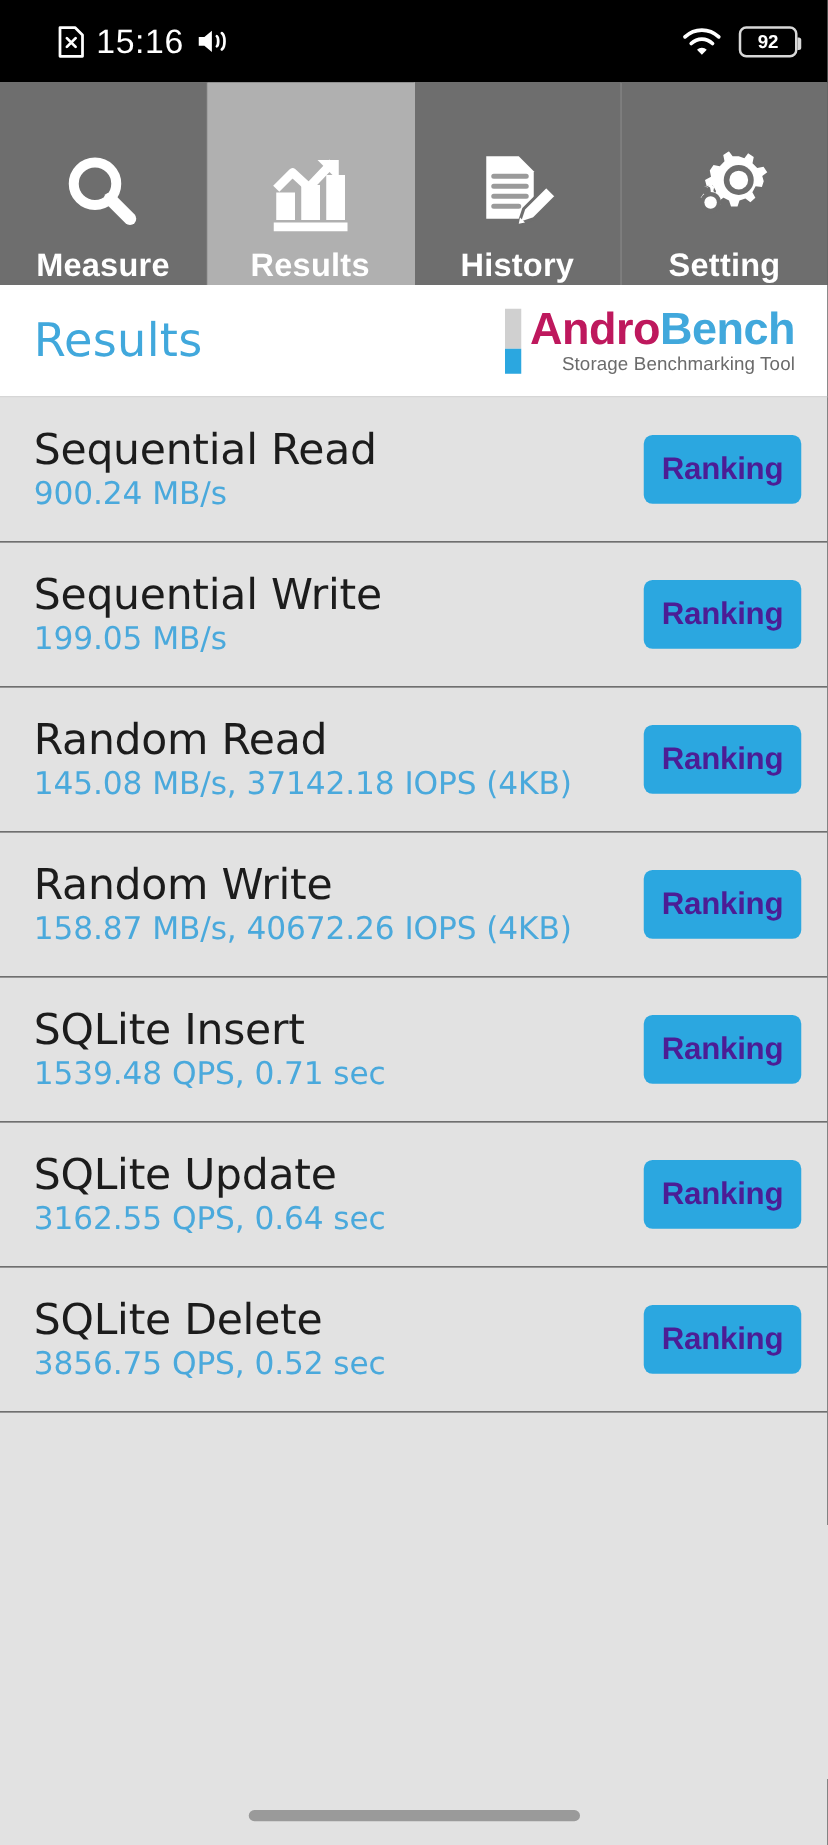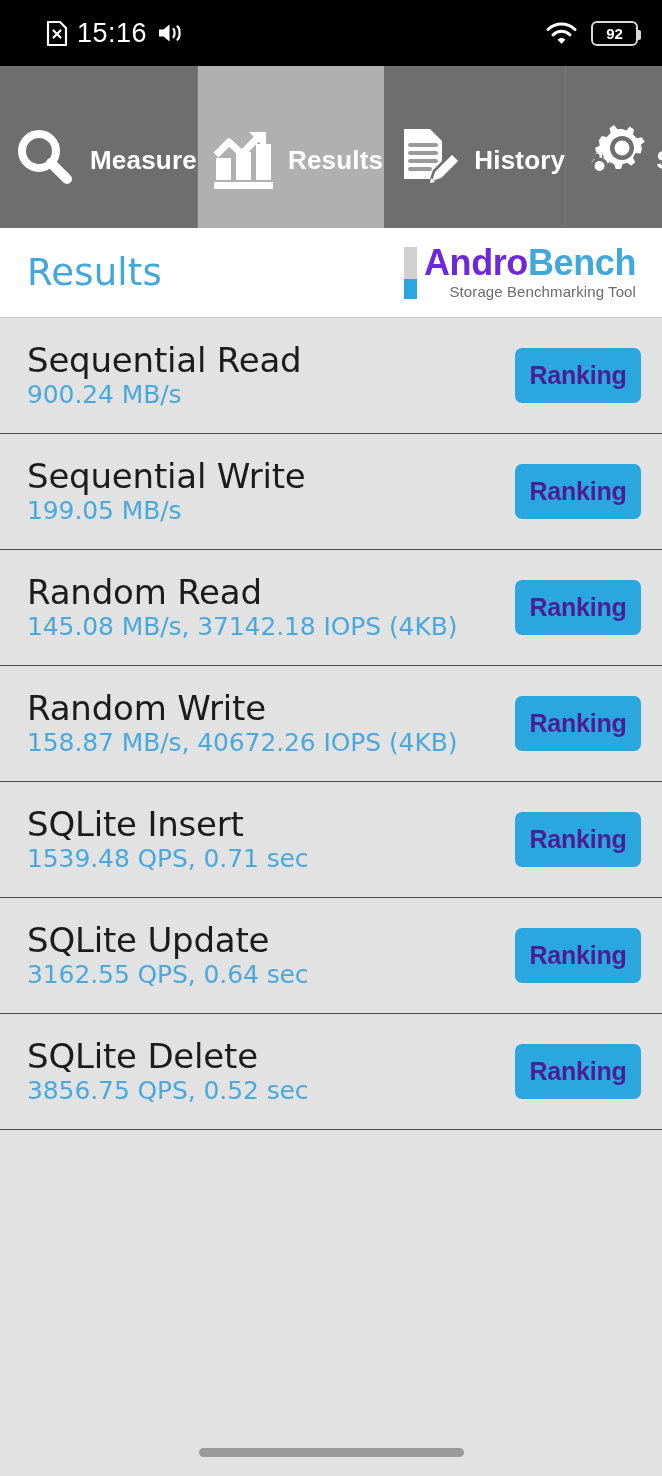"Measure" .tab { flex-direction: none -> column; justify-content: flex-start -> flex-end }
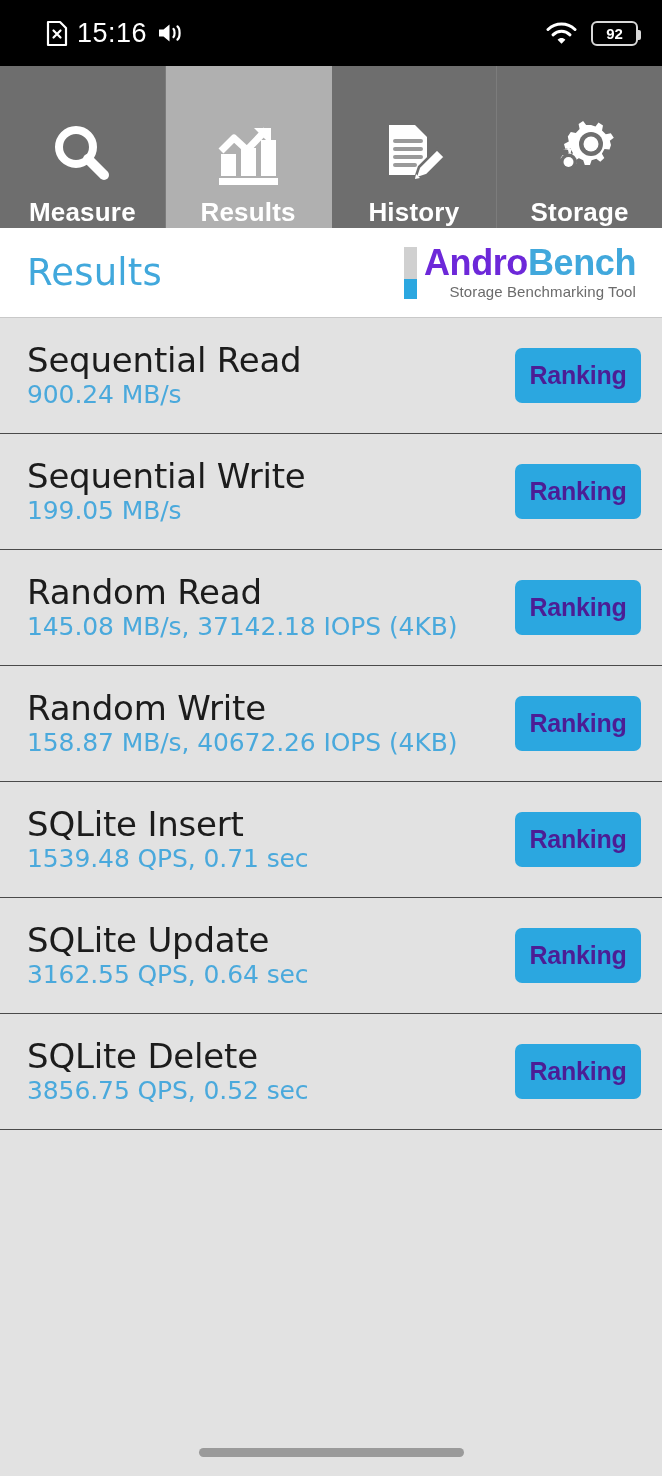"Storage" span.tab-label { text: Storage -> Setting }
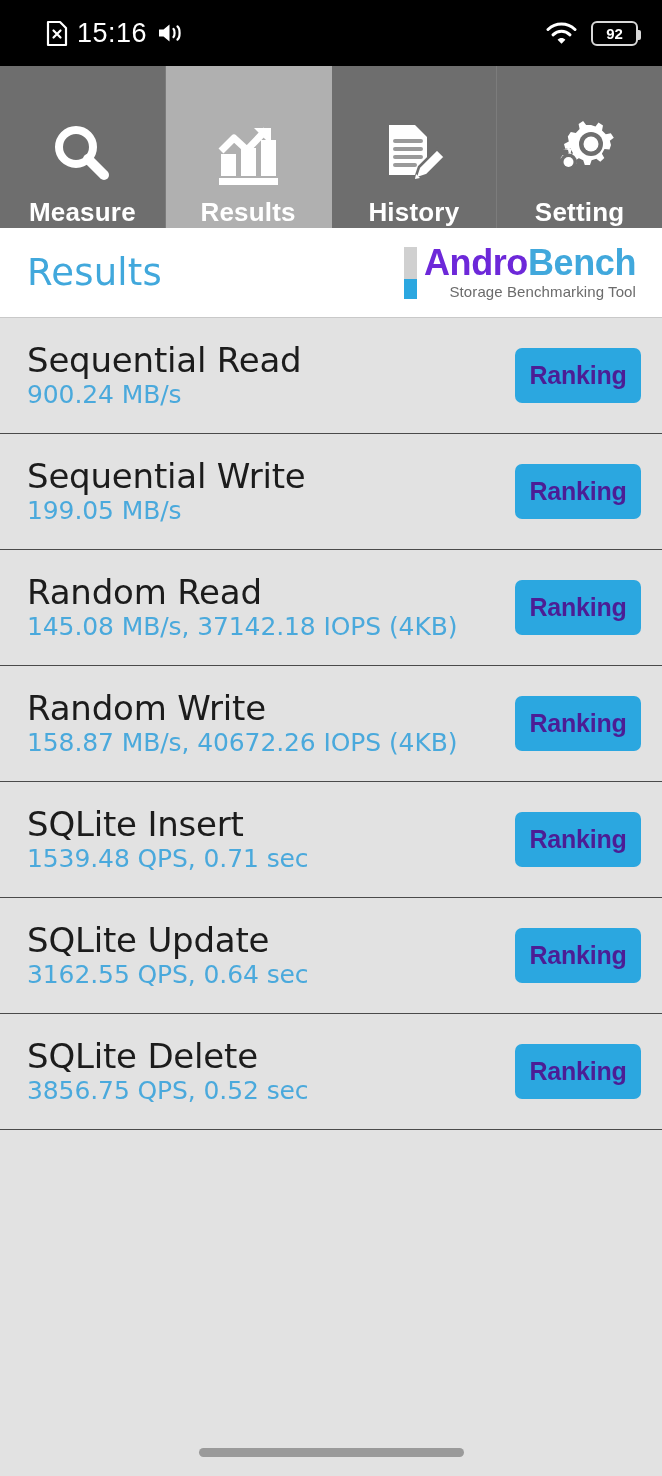"Andro" .logo-word .andro { color: #6d28d9 -> #be185d }
